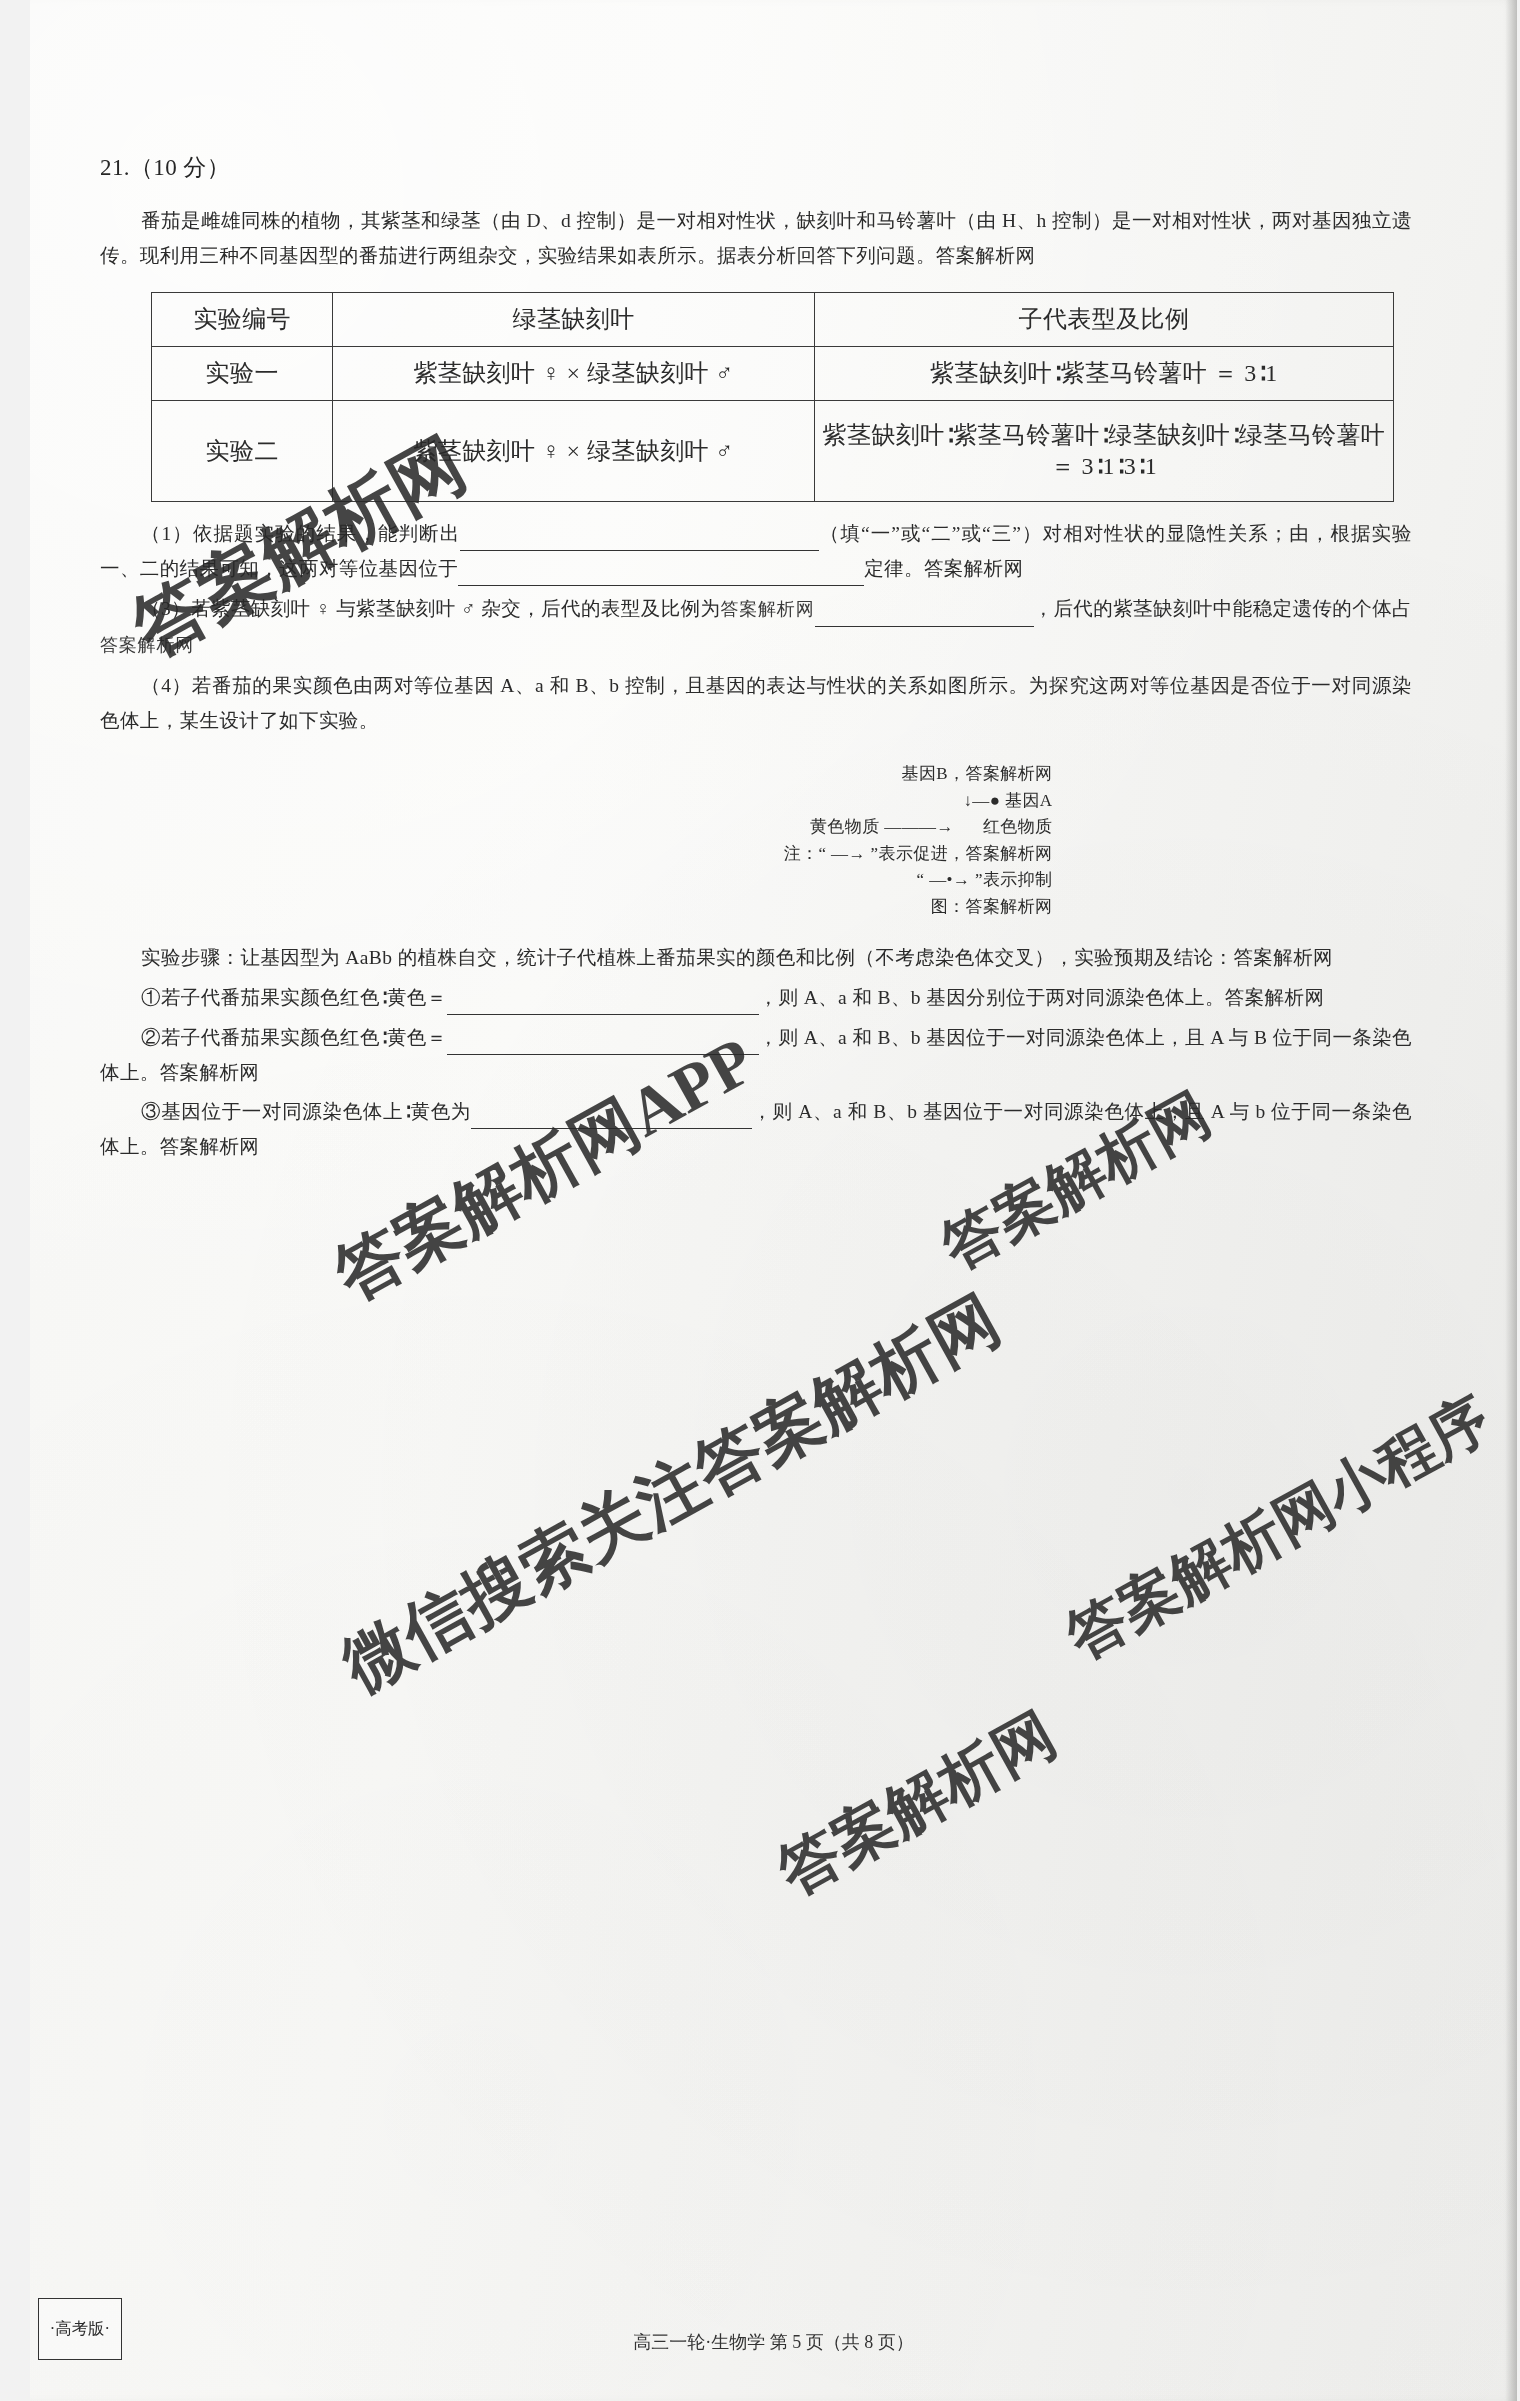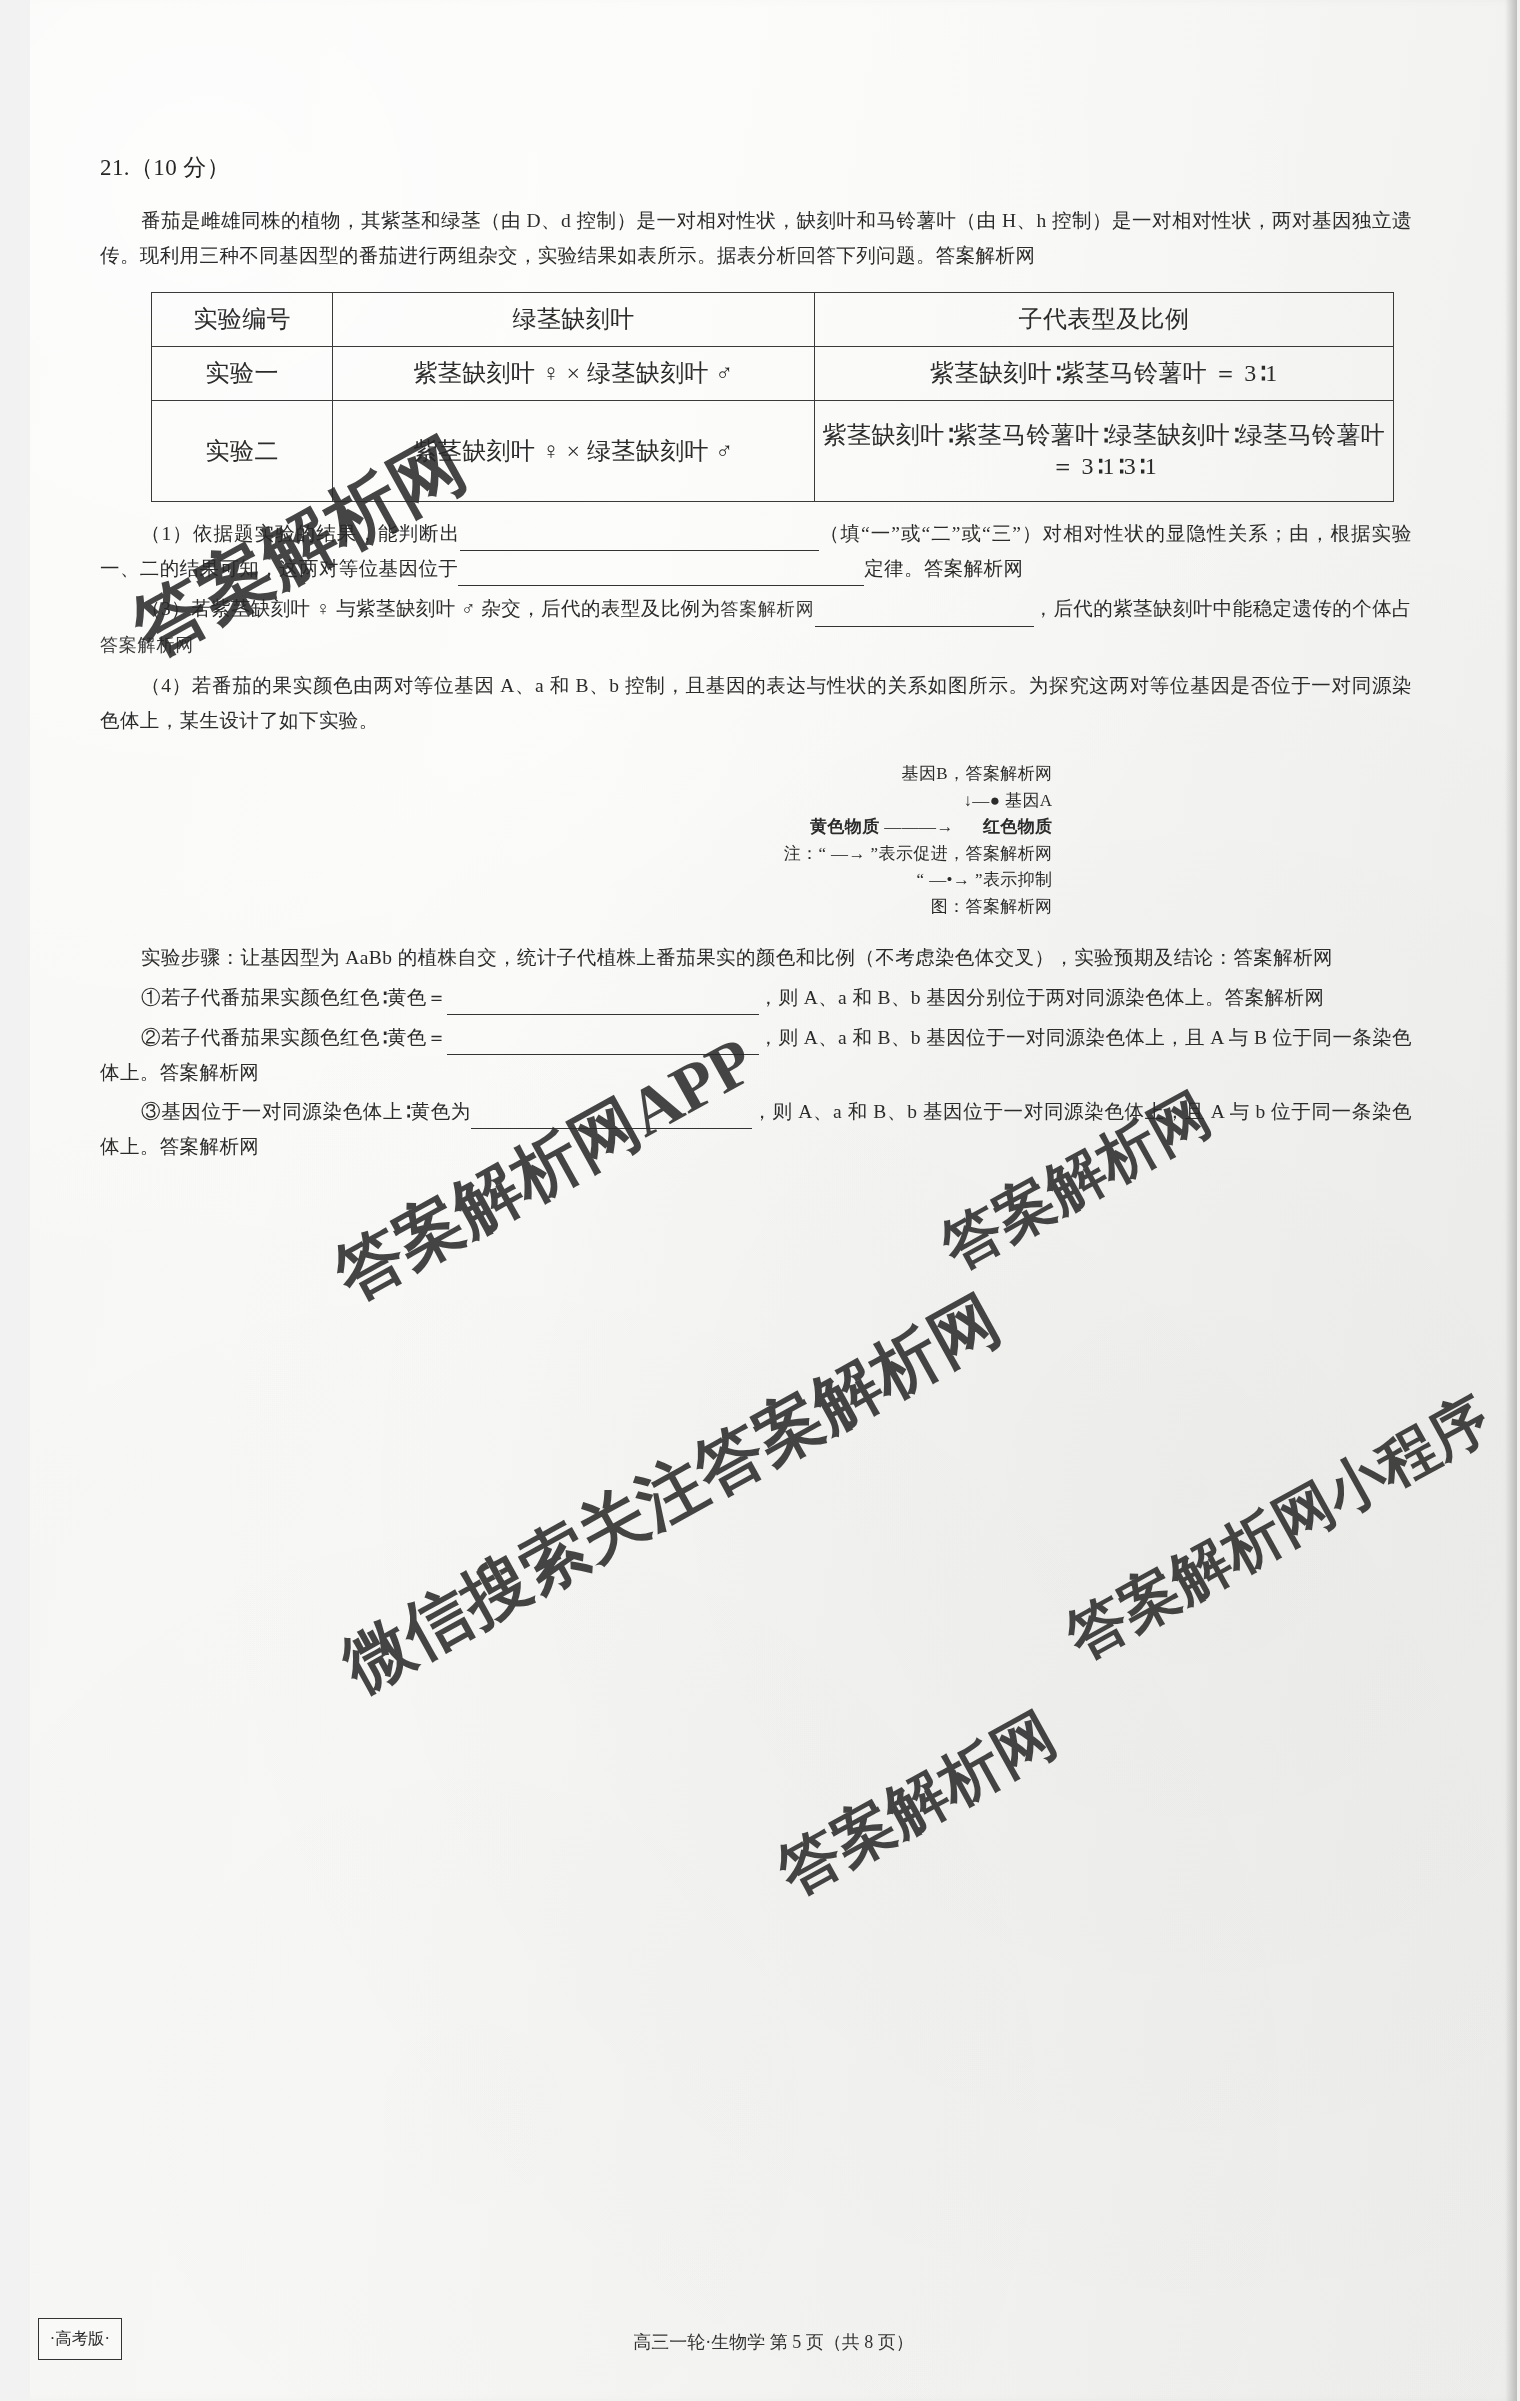"黄色物质" .diag-box { font-weight: bold -> none }
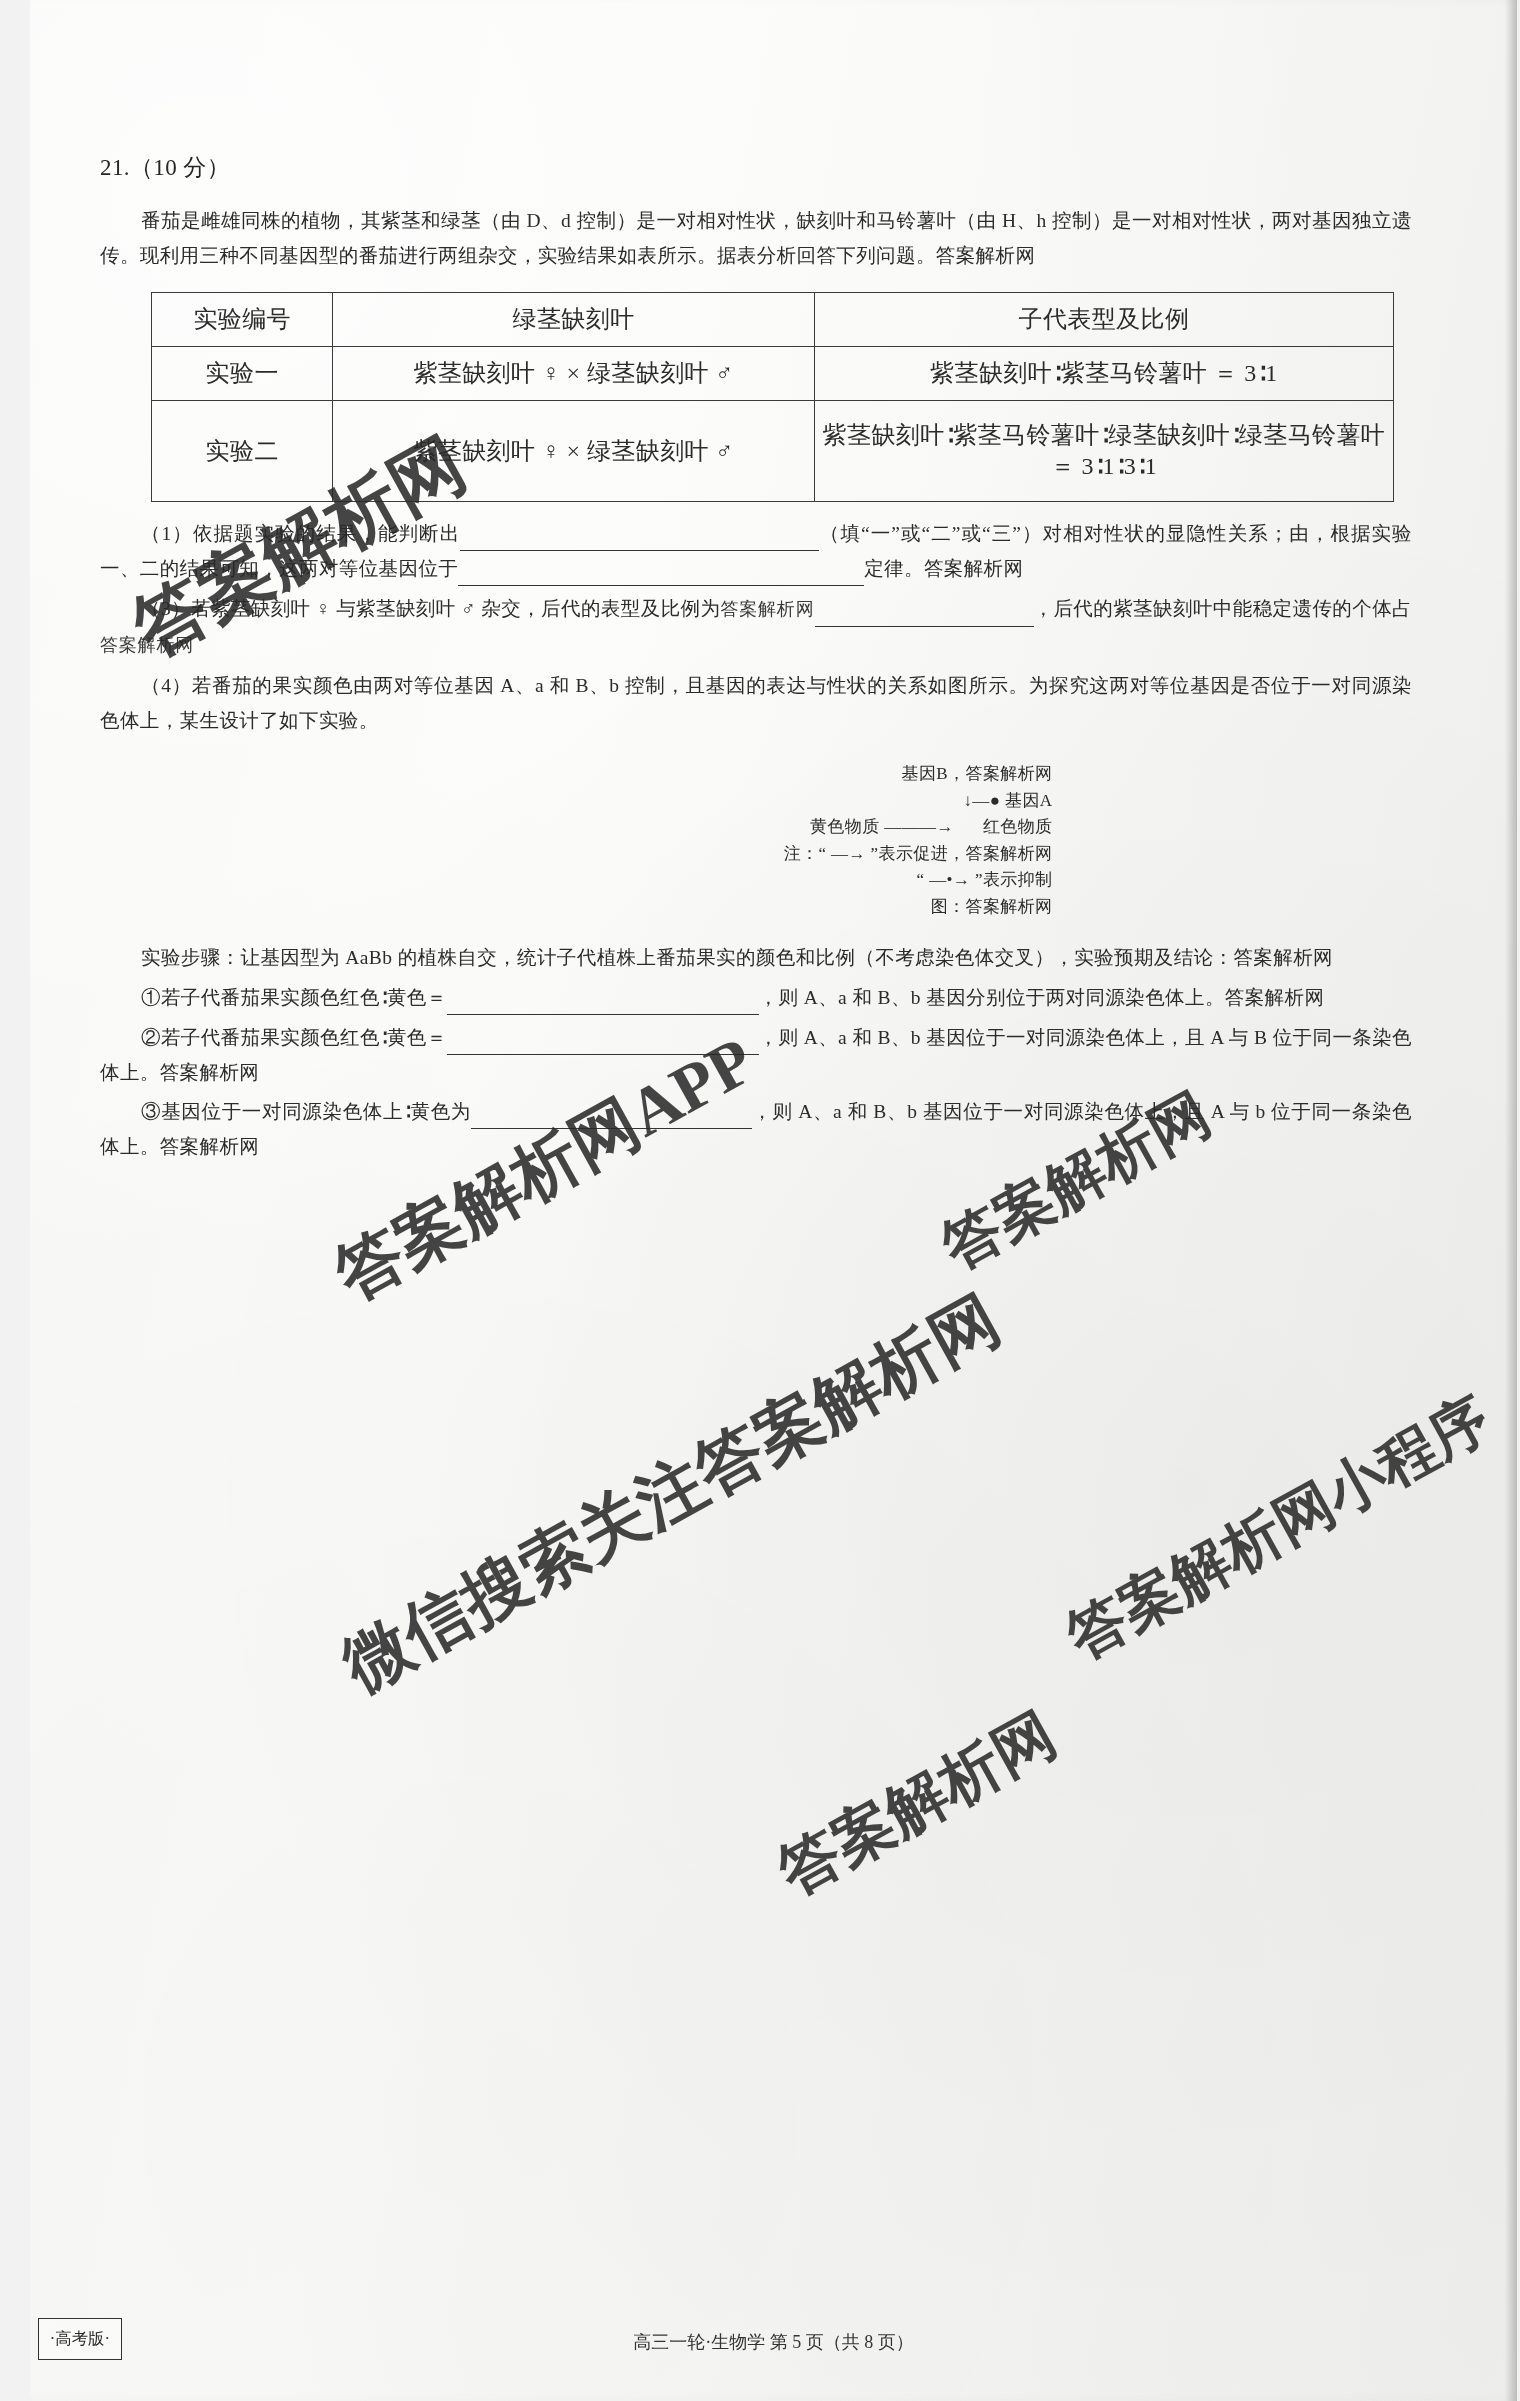"·高考版·" .corner-tag { padding: 9px 11px -> 19px 11px }
